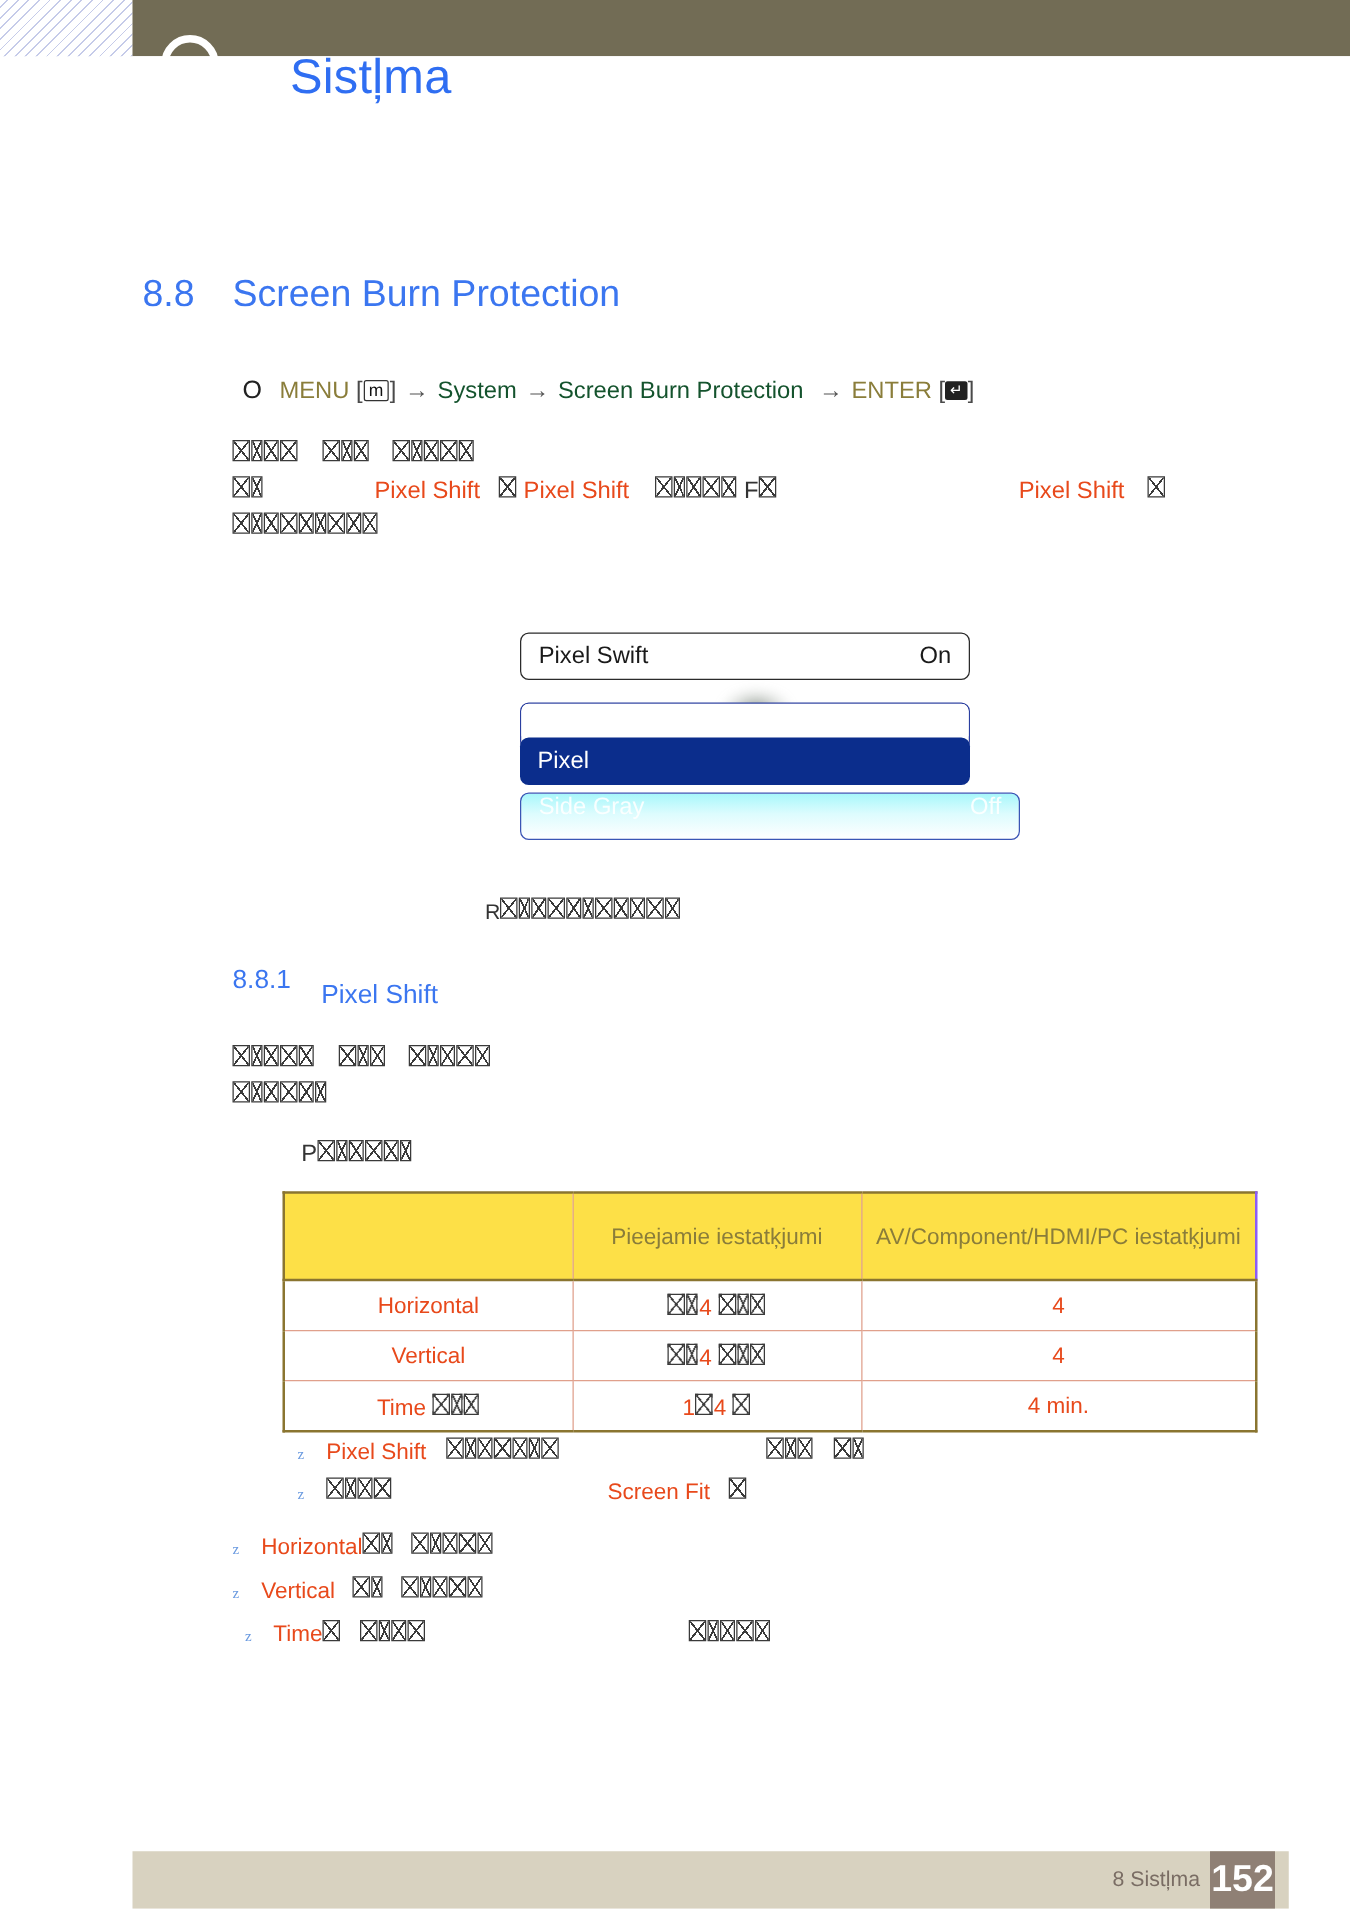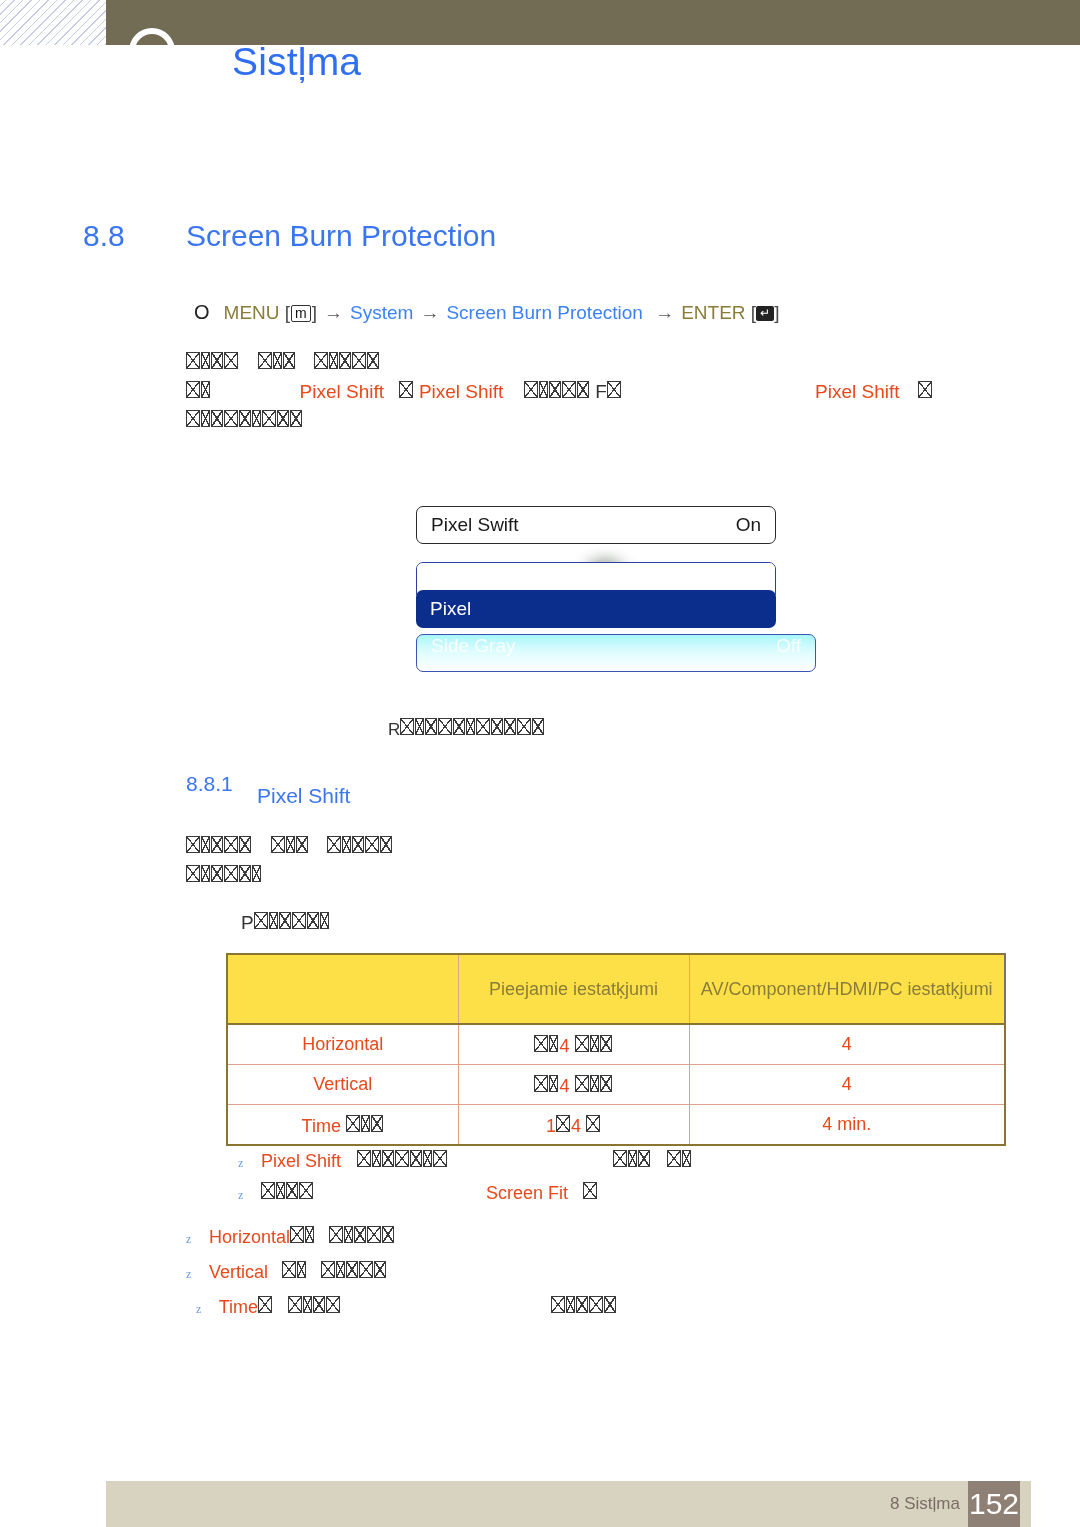"8.8" .sec-num { left: 83px -> 114px }
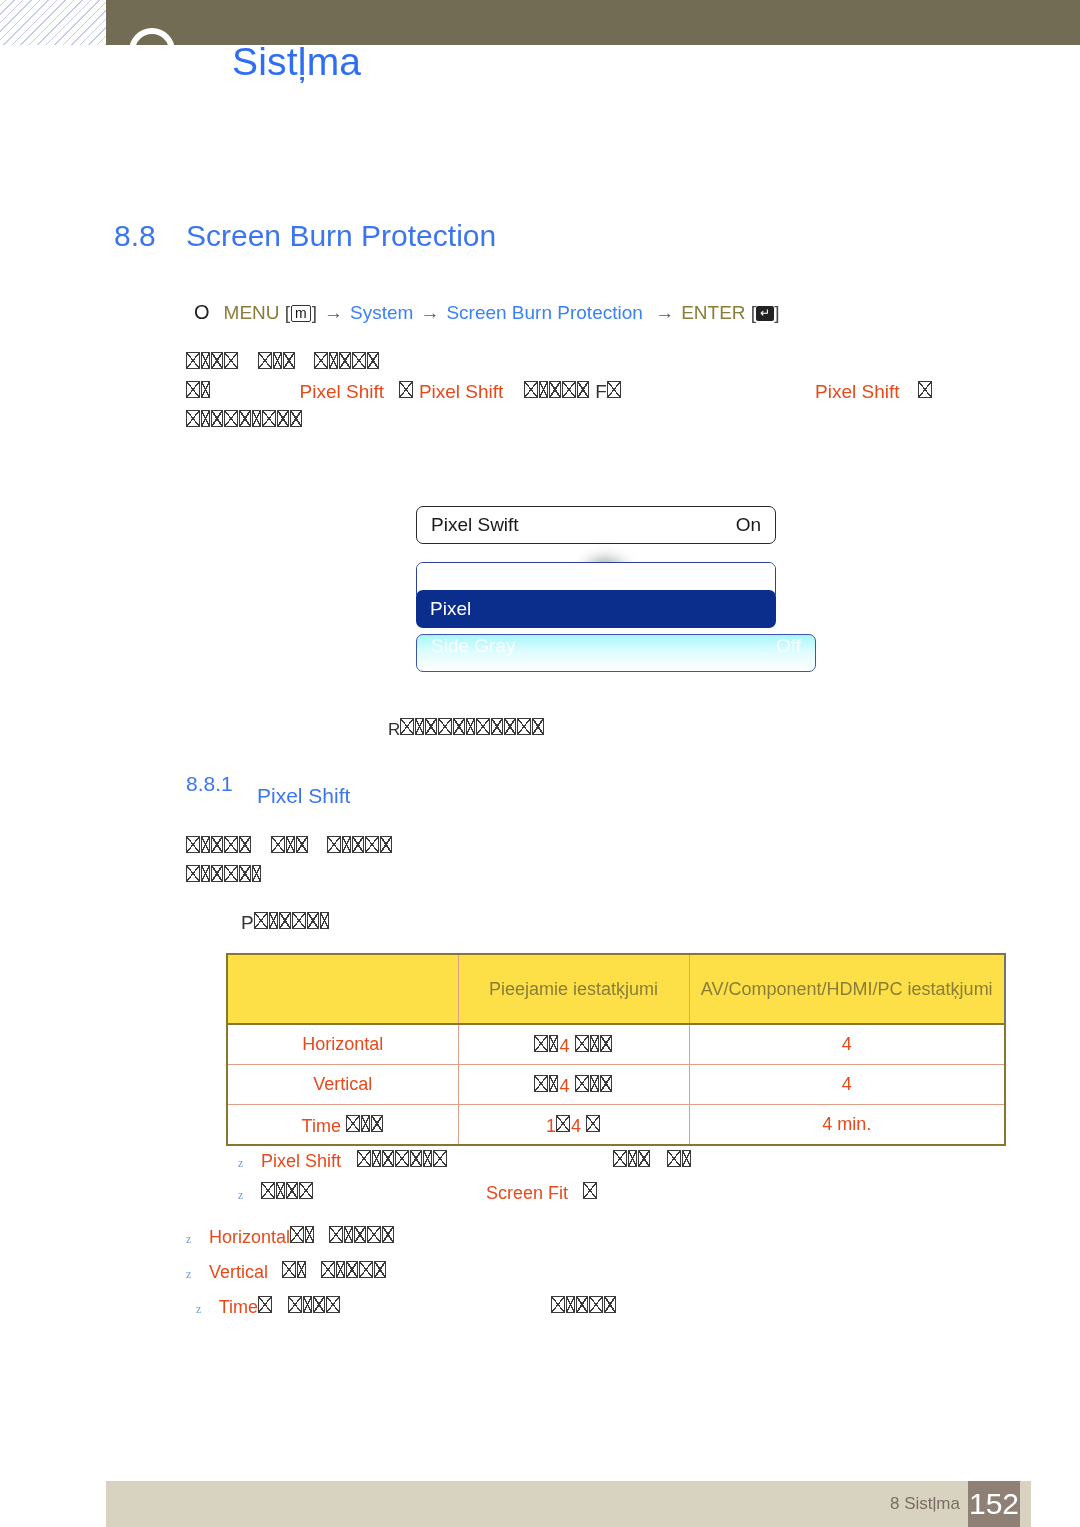"System" .mp-orange { color: #3b82f6 -> #14532d }
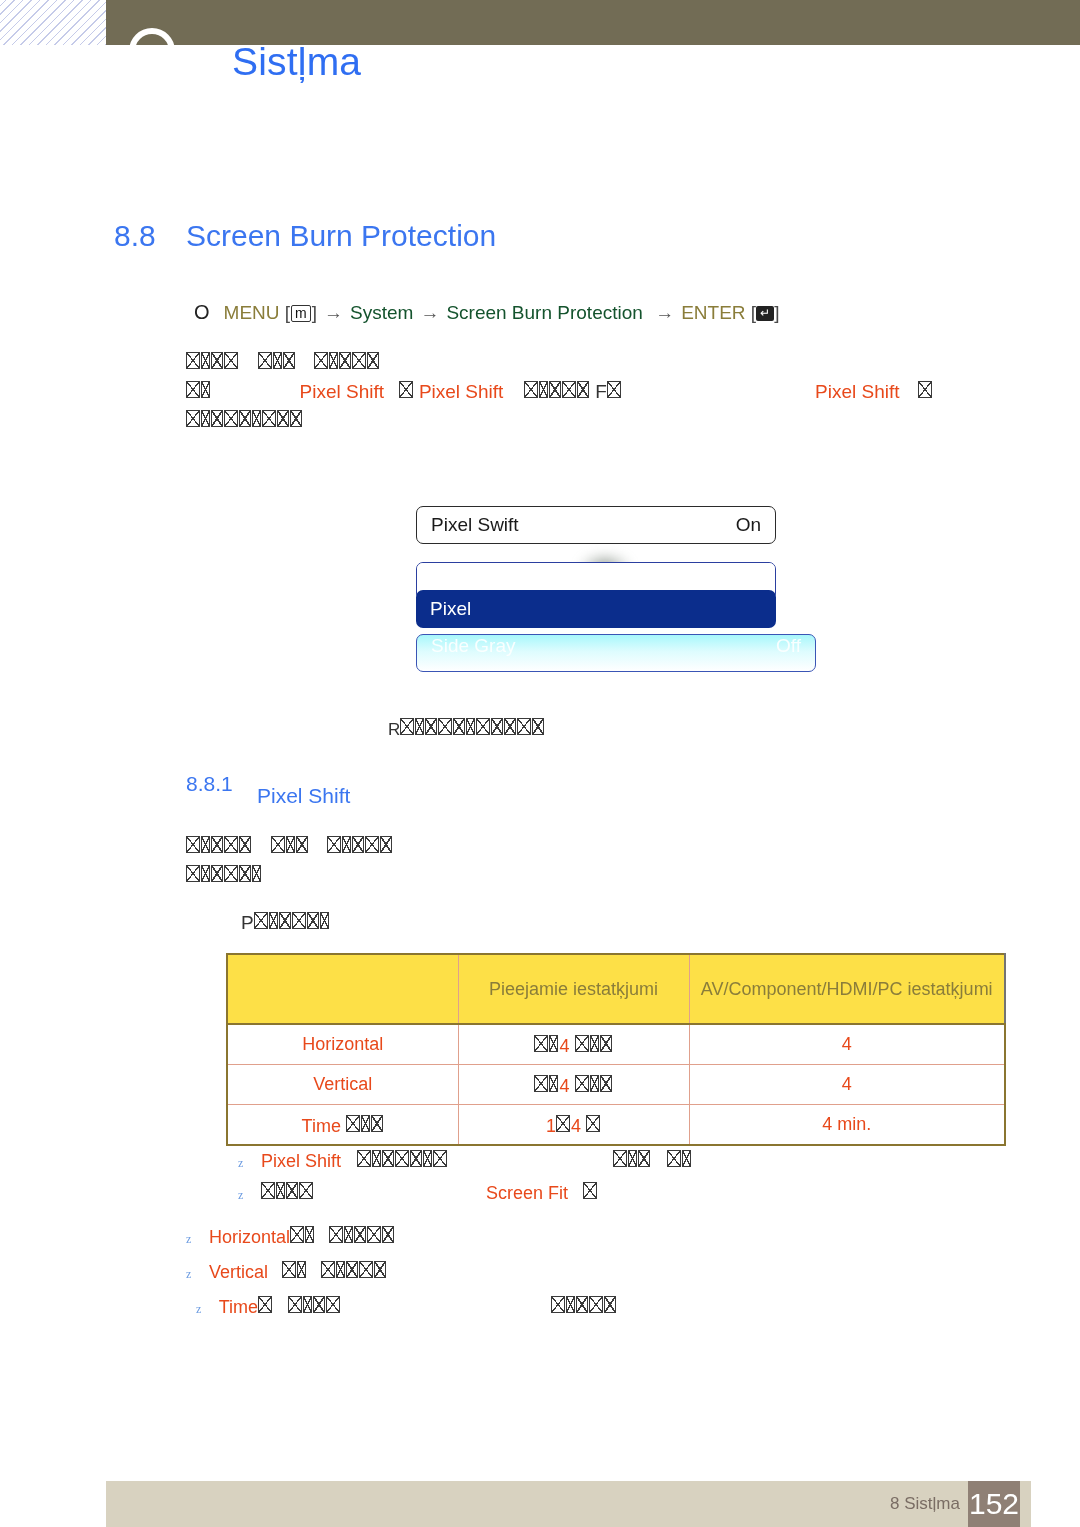"AV/Component/HDMI/PC iestatķjumi" .tbl .hdr td:last-child { border-right: 2px solid #737373 -> 2px solid #8b5cf6 }
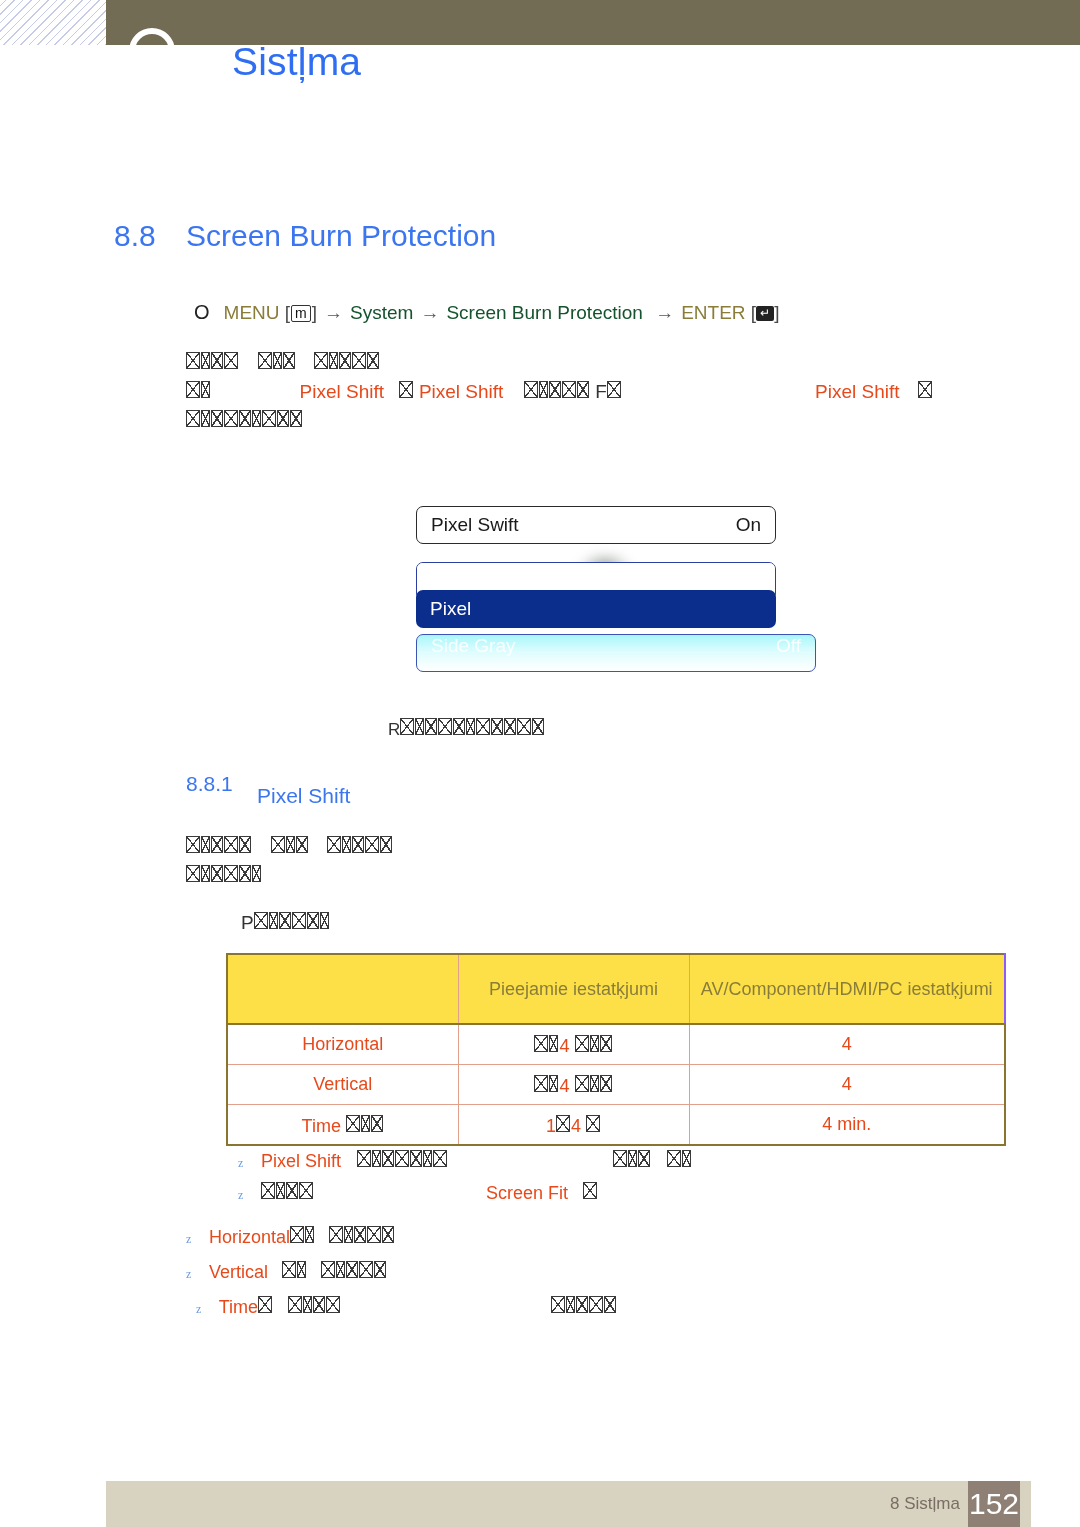"152" .footer-page { font-weight: normal -> bold }
